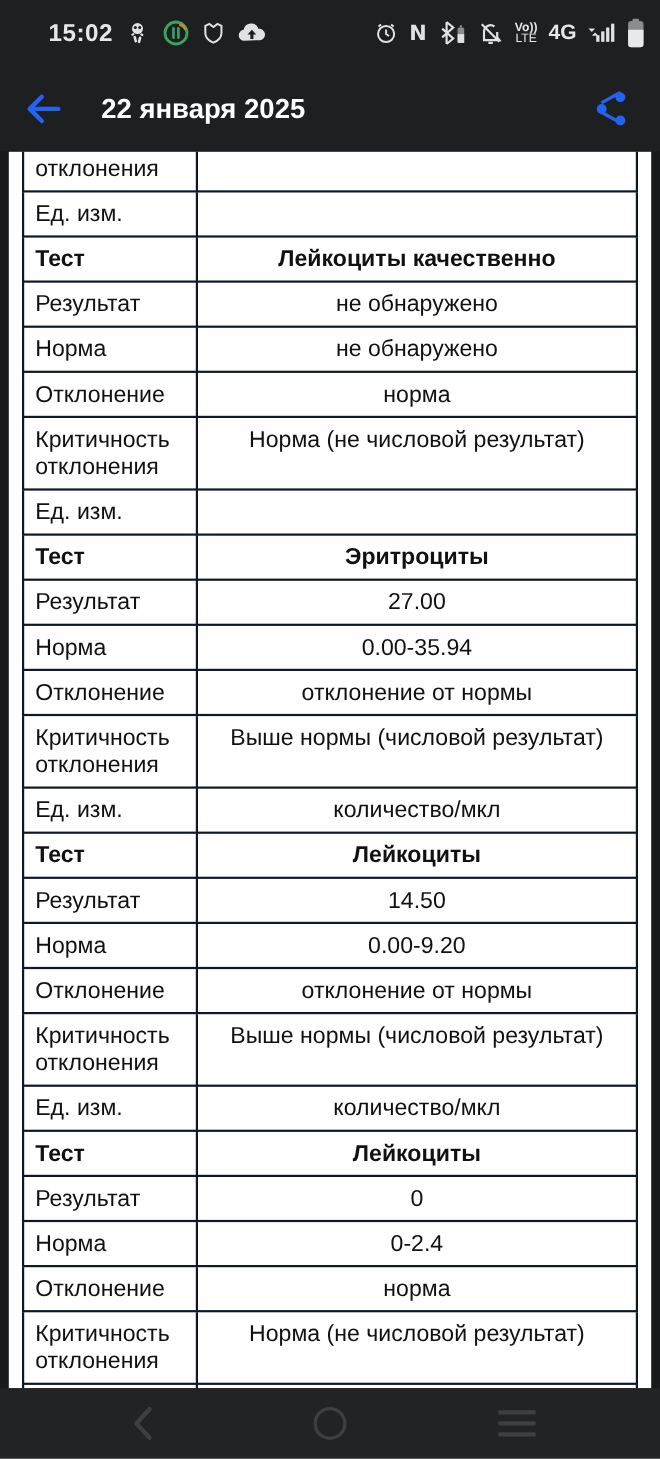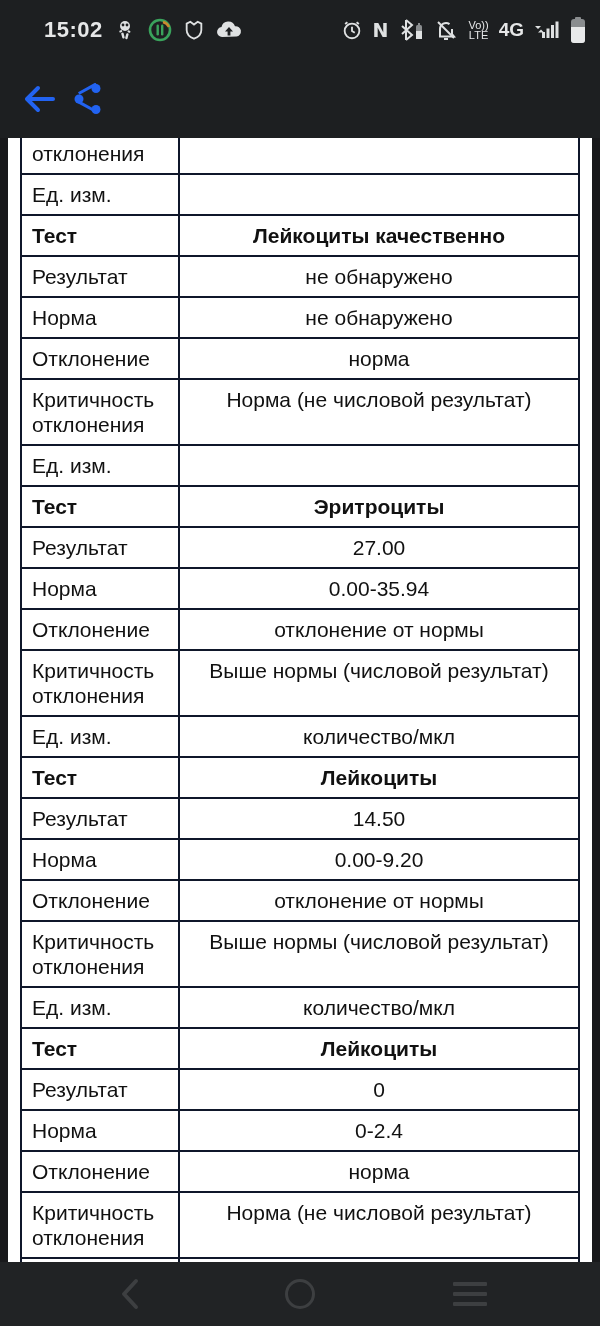"Vo))" .volte .v-top { font-weight: normal -> bold }
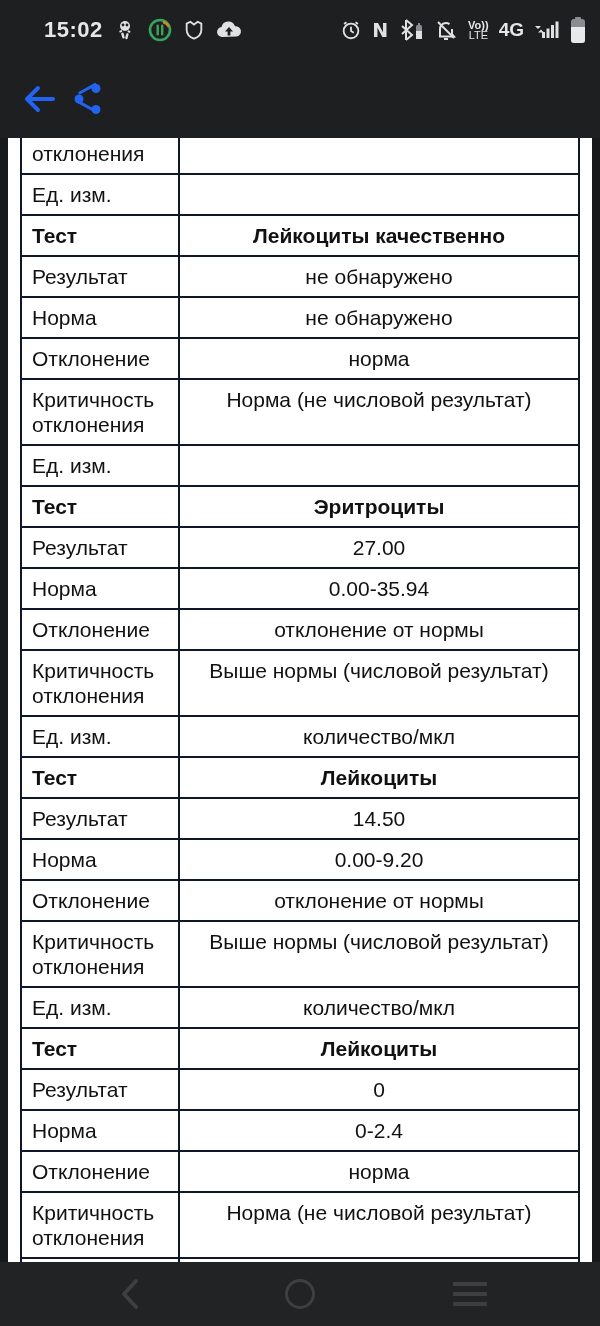"22 января 2025" div.header-title { html: none -> <div>22 января 2025</div> }
